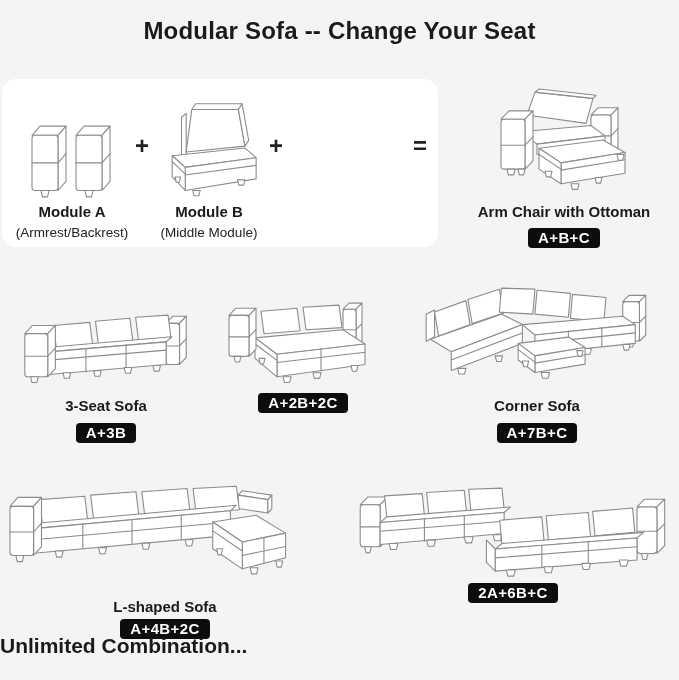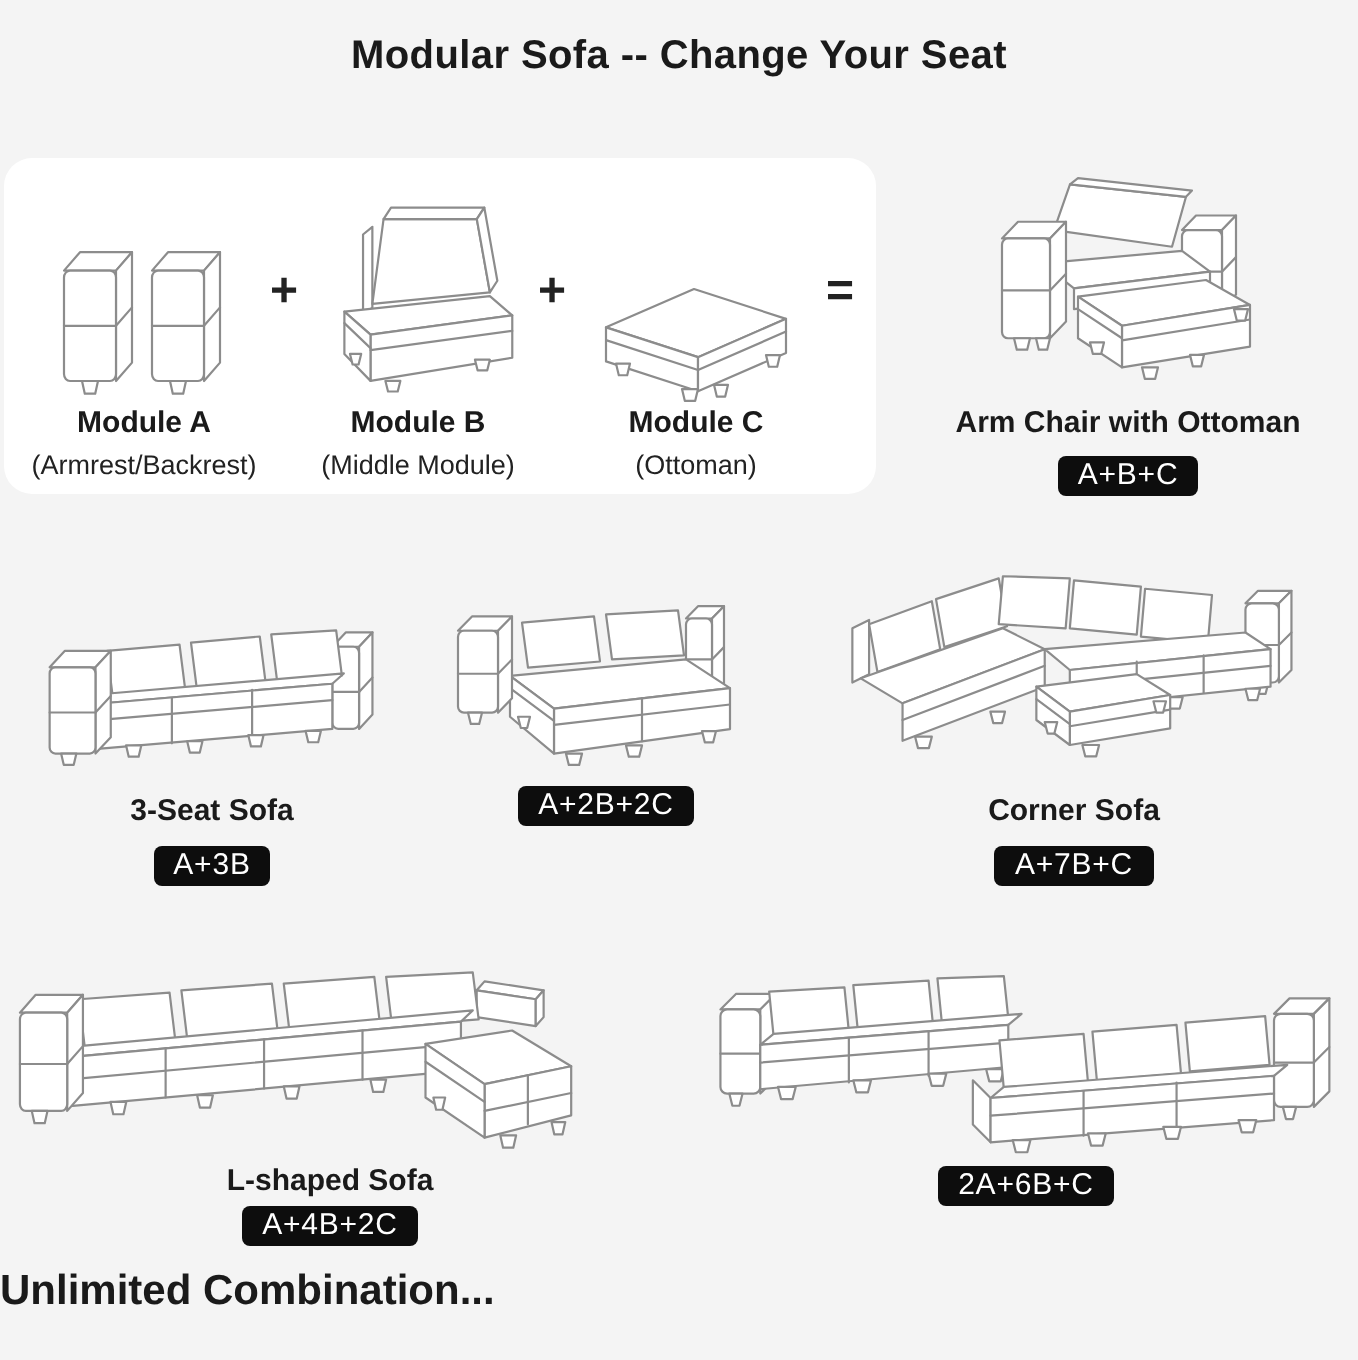"Modular Sofa -- Change Your" .title { font-size: 20px -> 24px }
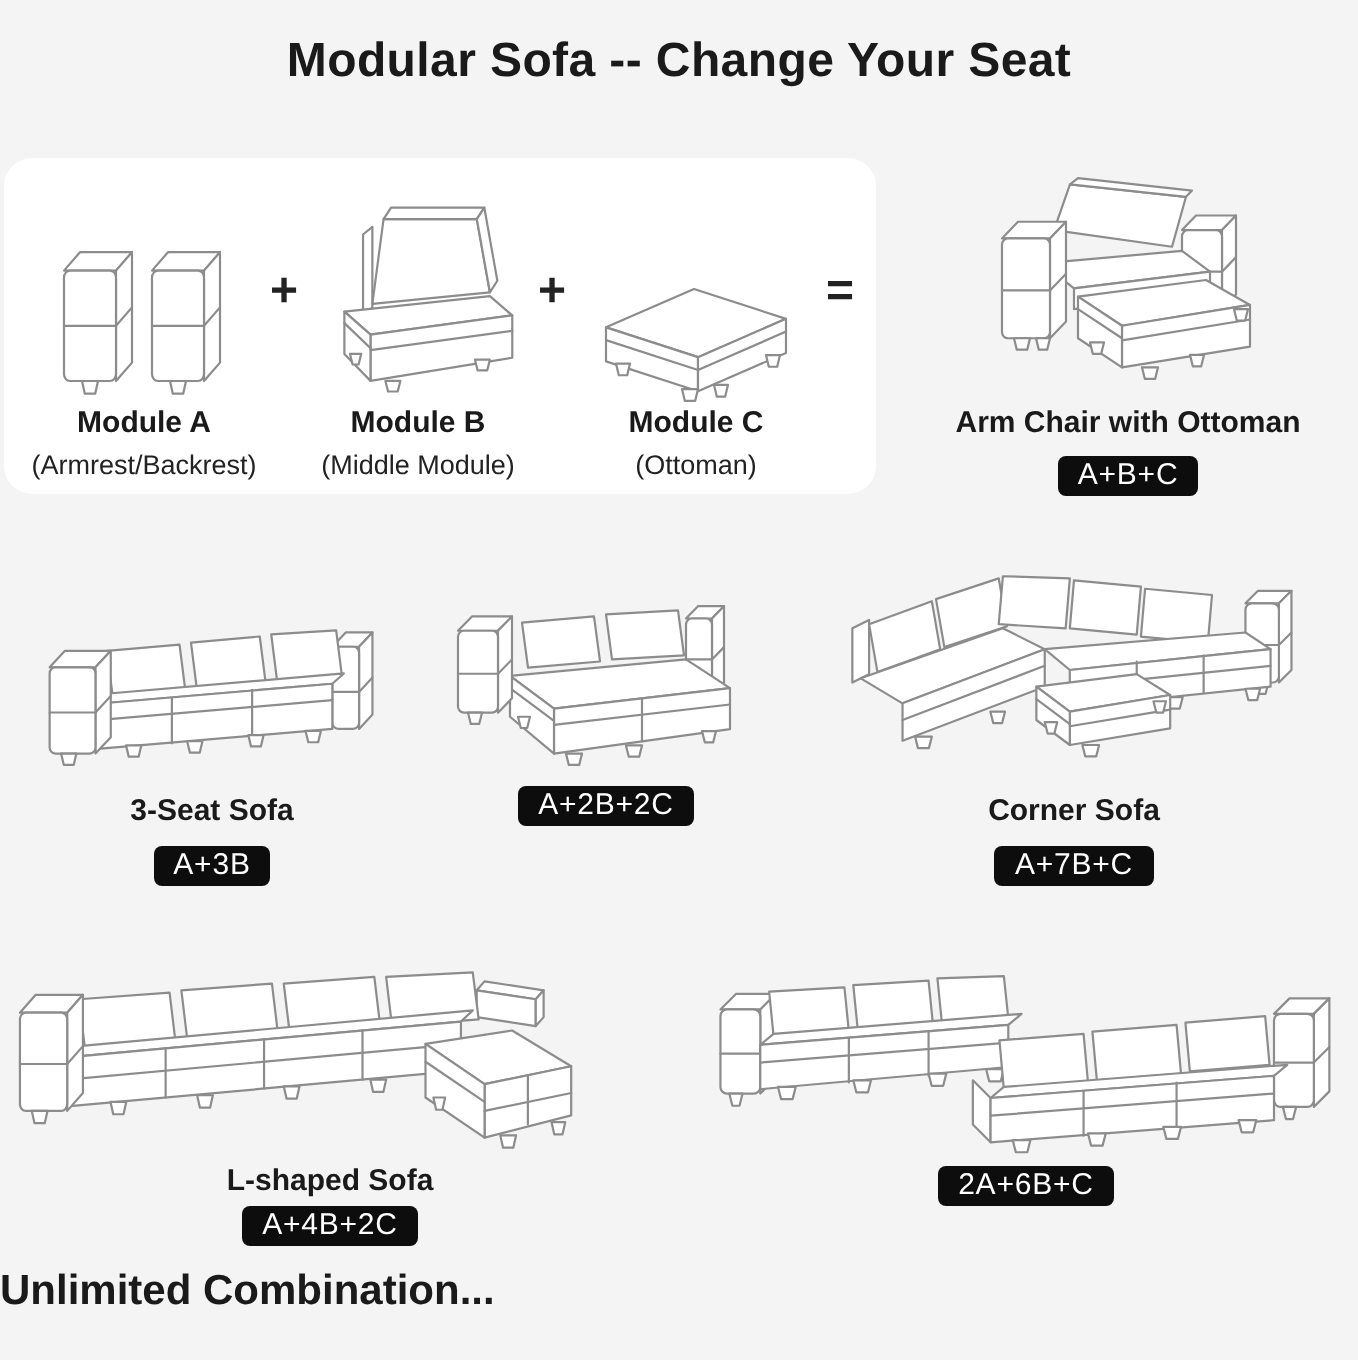"Module C" div.mcell { html: <div> <svg> <polygon></polygon> <polygon></polygon> <polygon></polygon> <line></line> <line></line> <path></path> <path></path> <path></path> <path></path> </svg> <div>Module C</div> <div>(Ottoman)</div> </div> -> none }
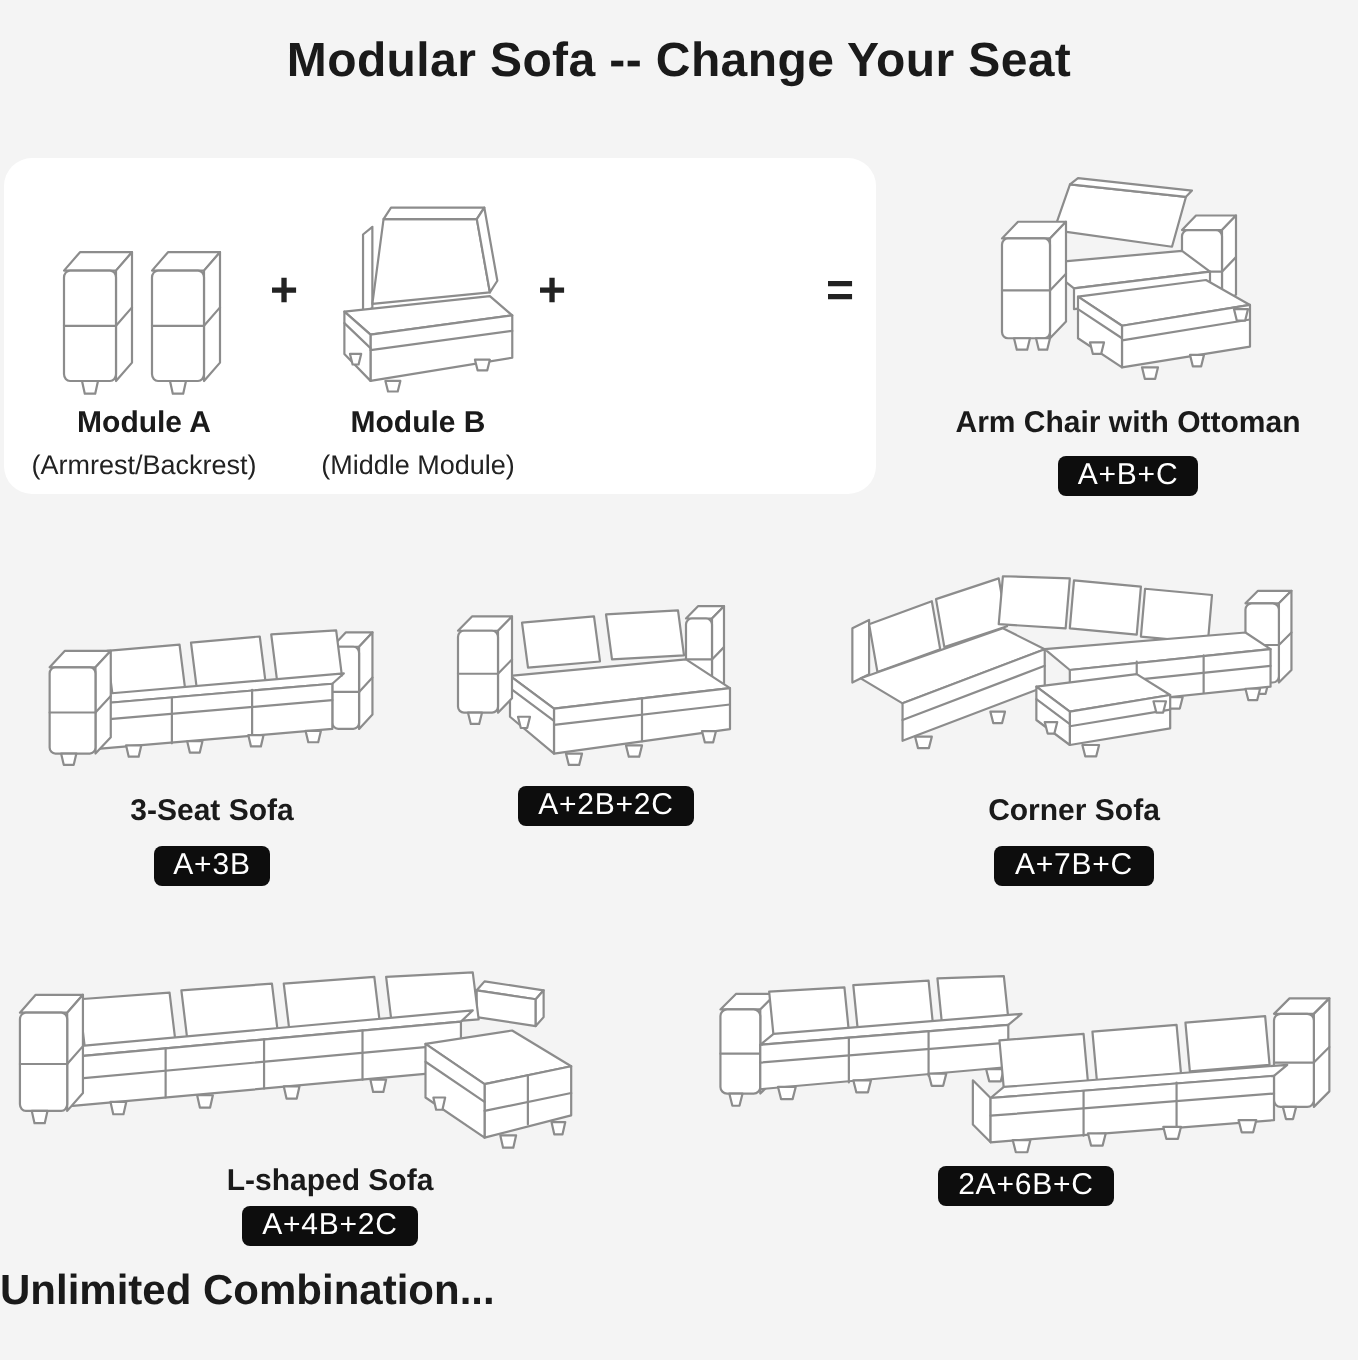"A+B+C" .badge { font-weight: normal -> bold }
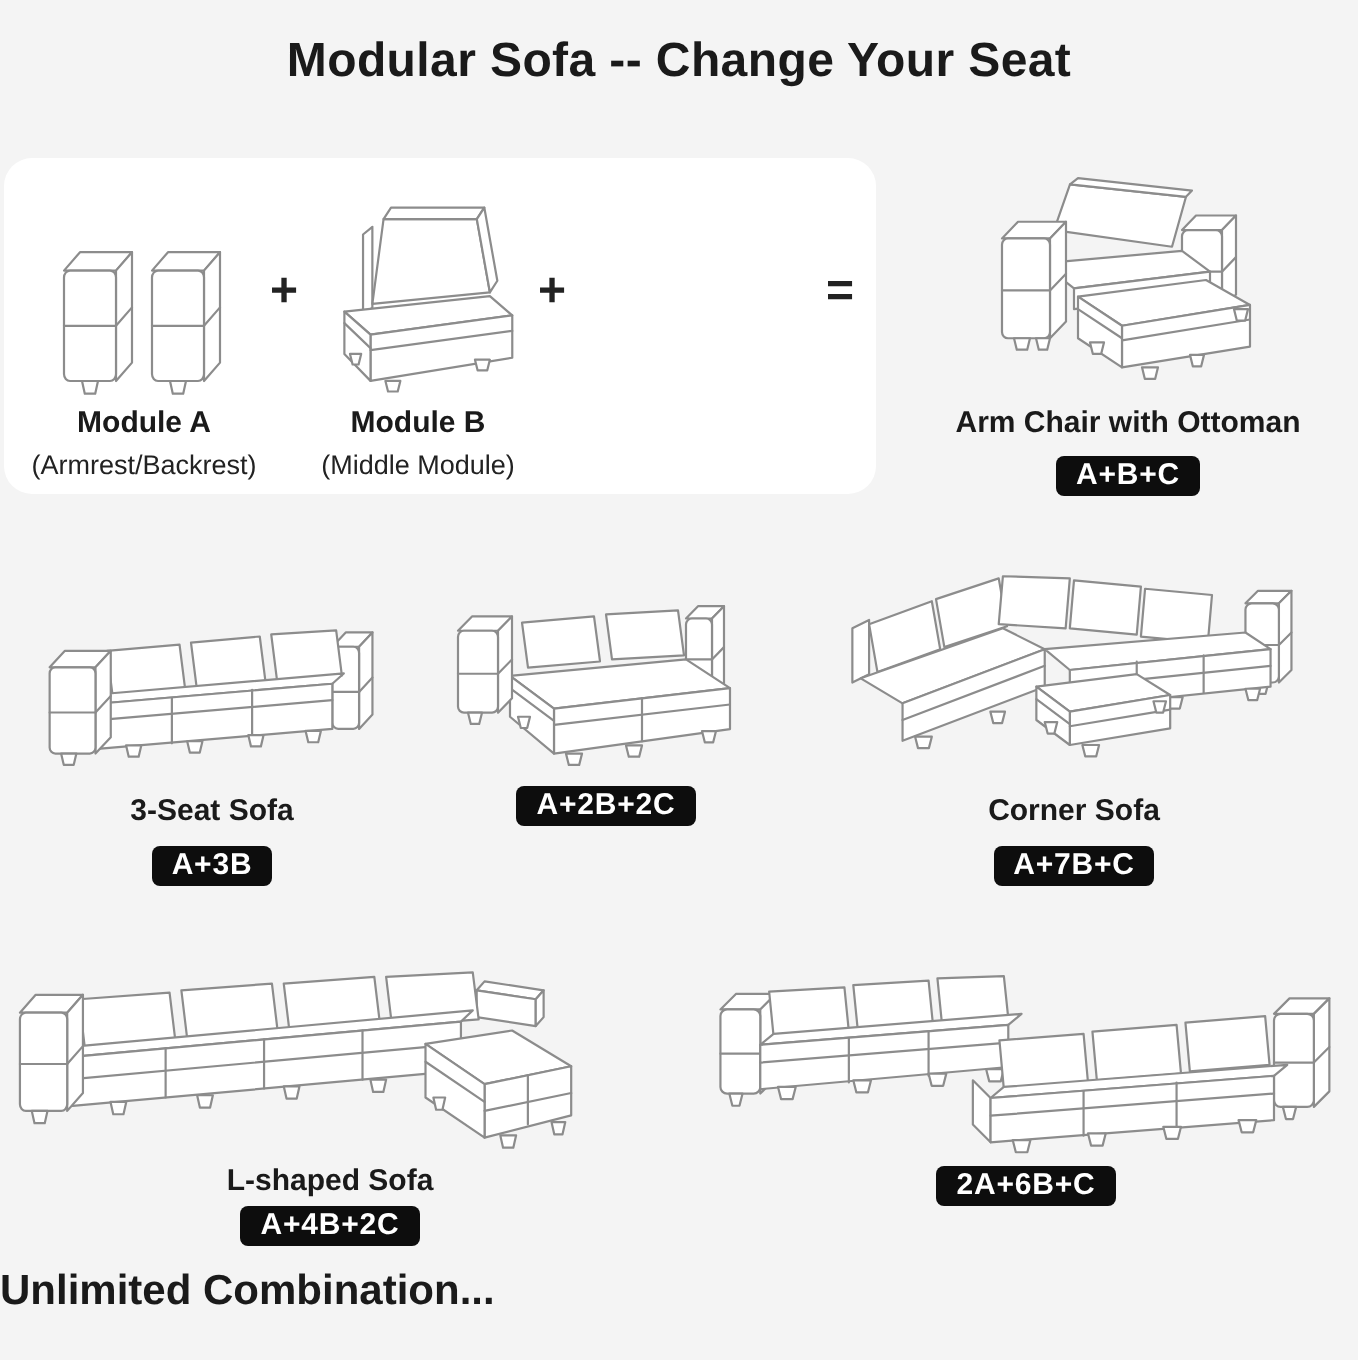"L-shaped Sofa" div.clabel { margin-top: 1px -> 17px }
